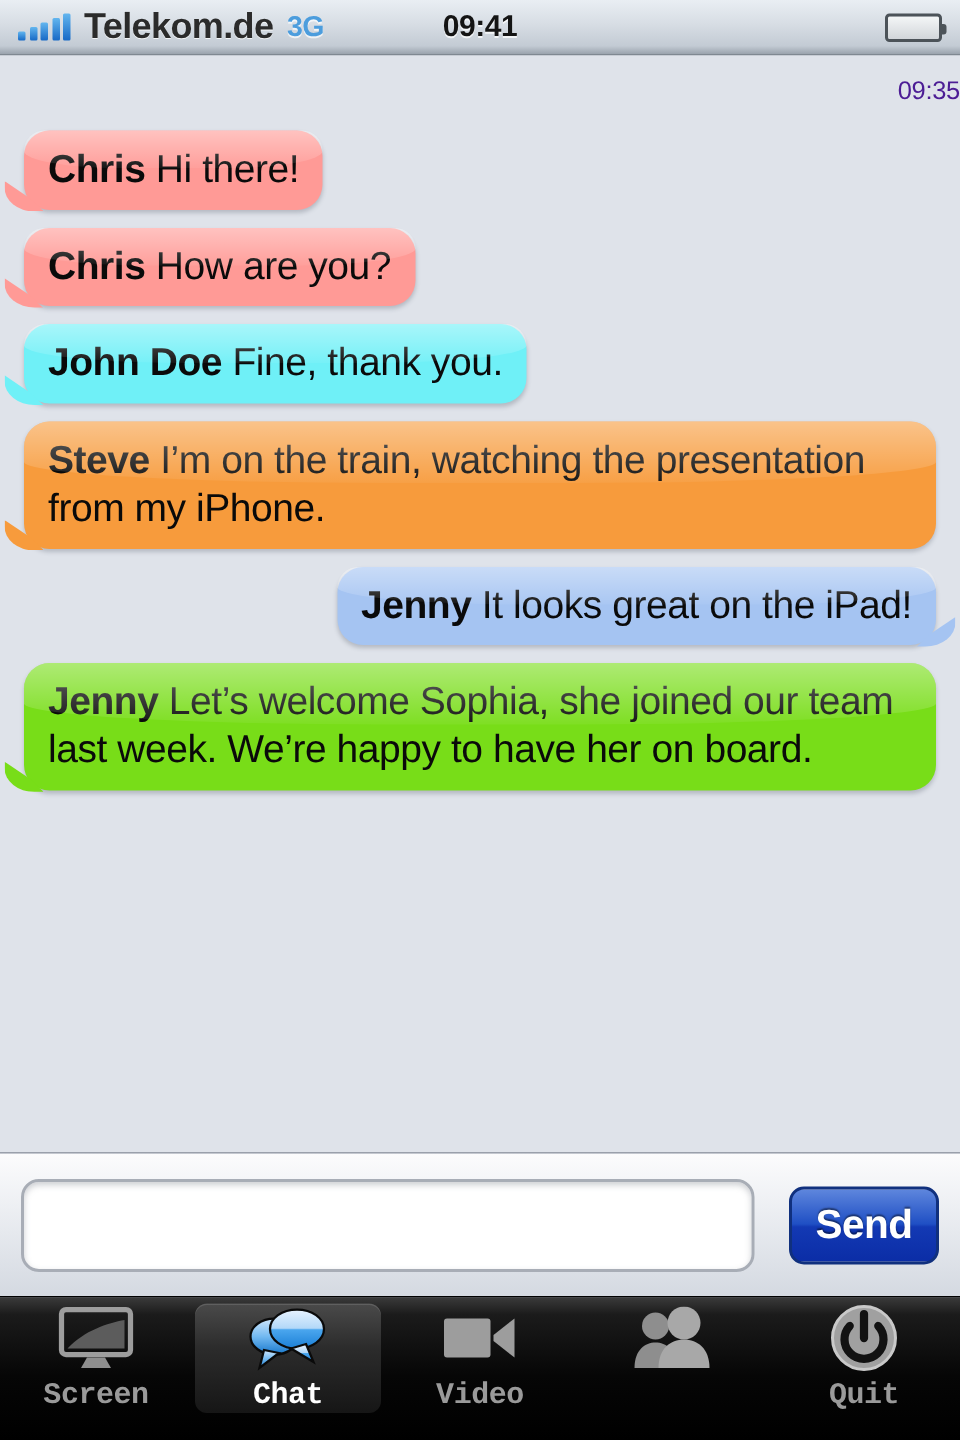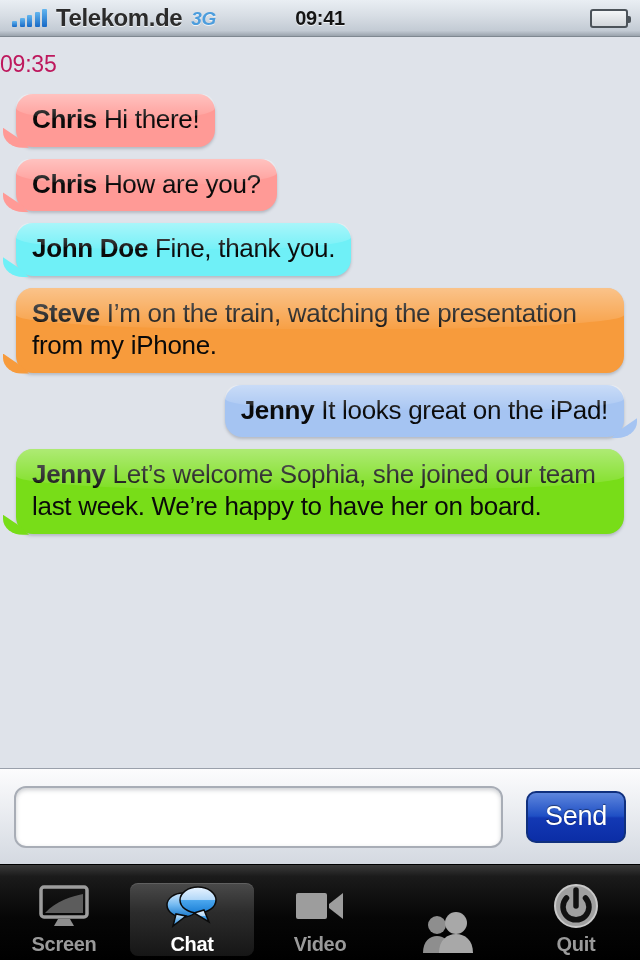"3G" .network { font-style: italic -> none }
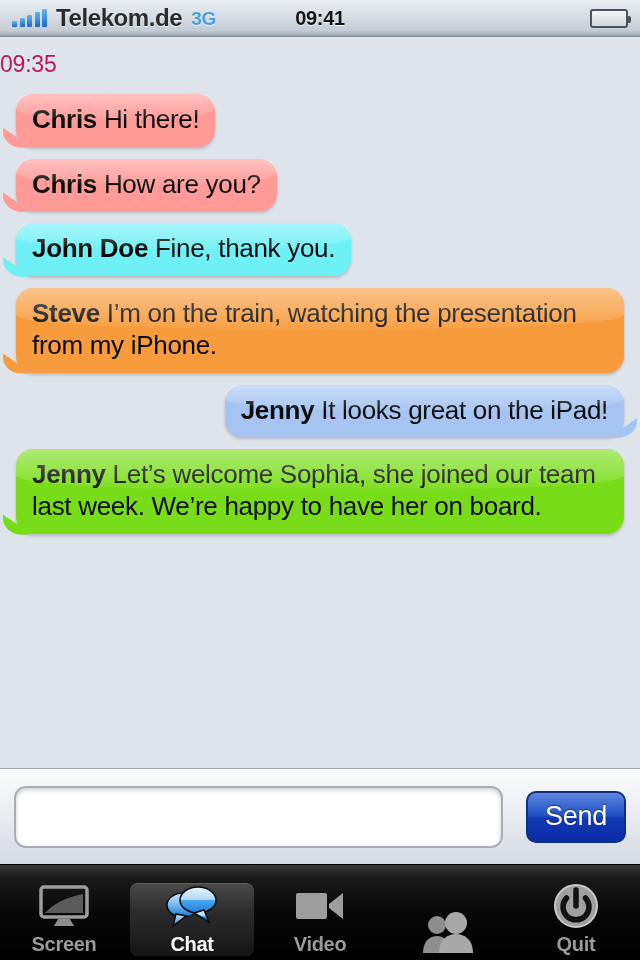"09:35" .timestamp { color: #be185d -> #4c1d95; font-size: 23px -> 17px; text-align: left -> right }
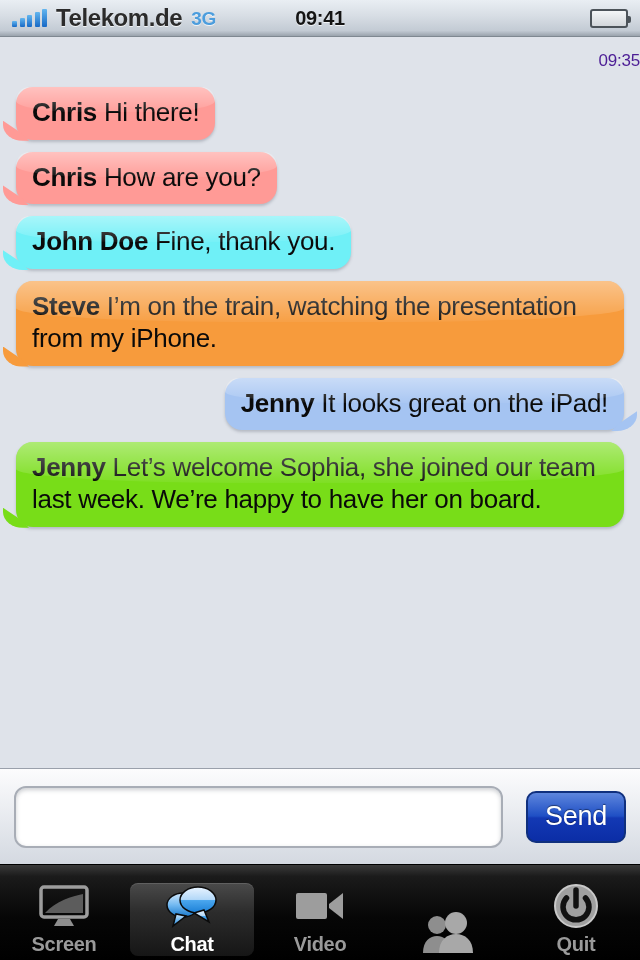"Send" .send-btn { font-weight: normal -> bold }
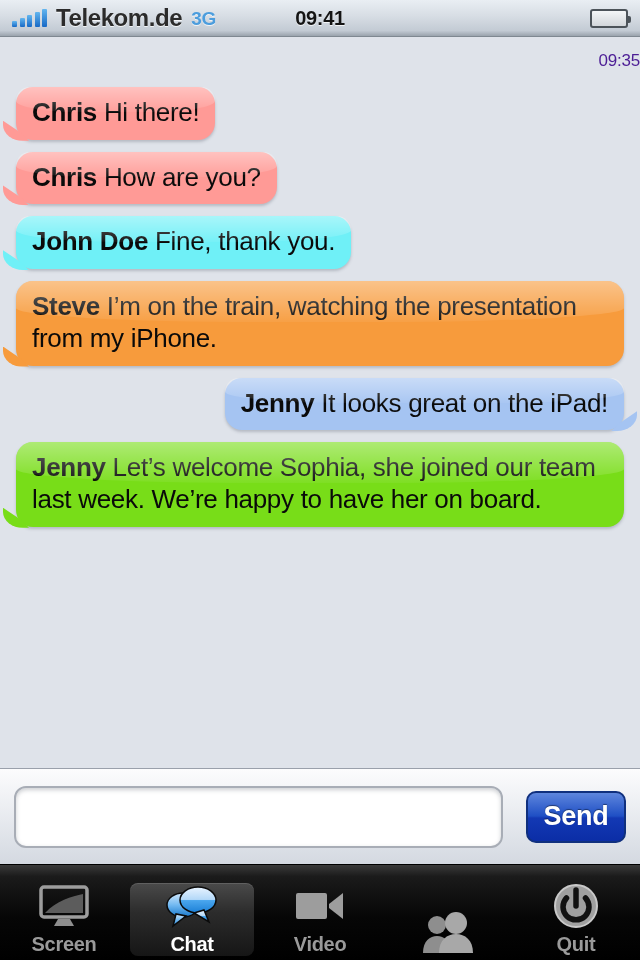"Screen" .tabbar { align-items: flex-end -> flex-start; font-family: none -> Liberation Mono, monospace }
